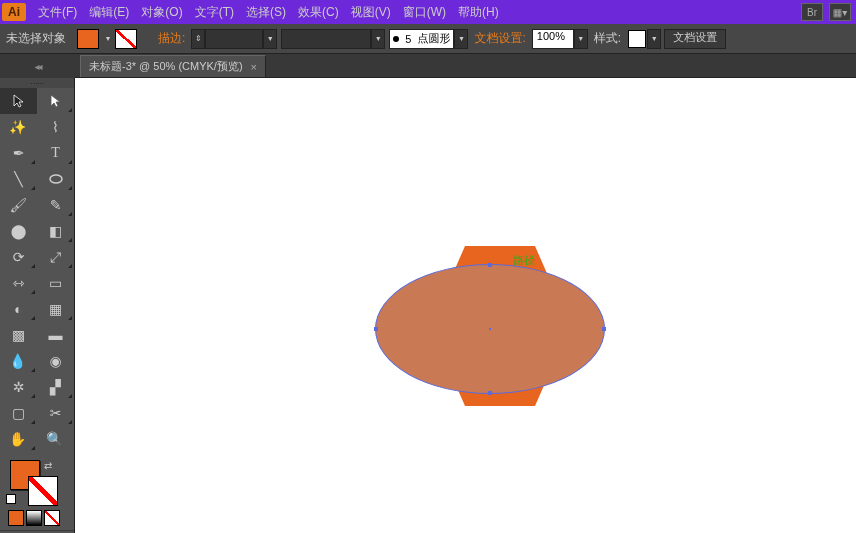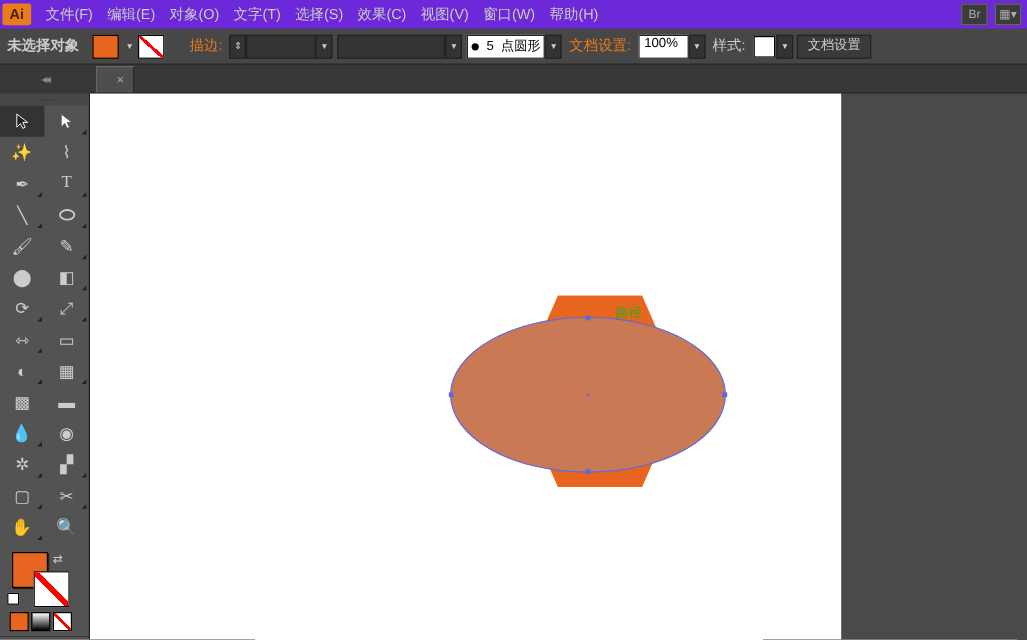"未选择对象" span { font-weight: bold -> none }
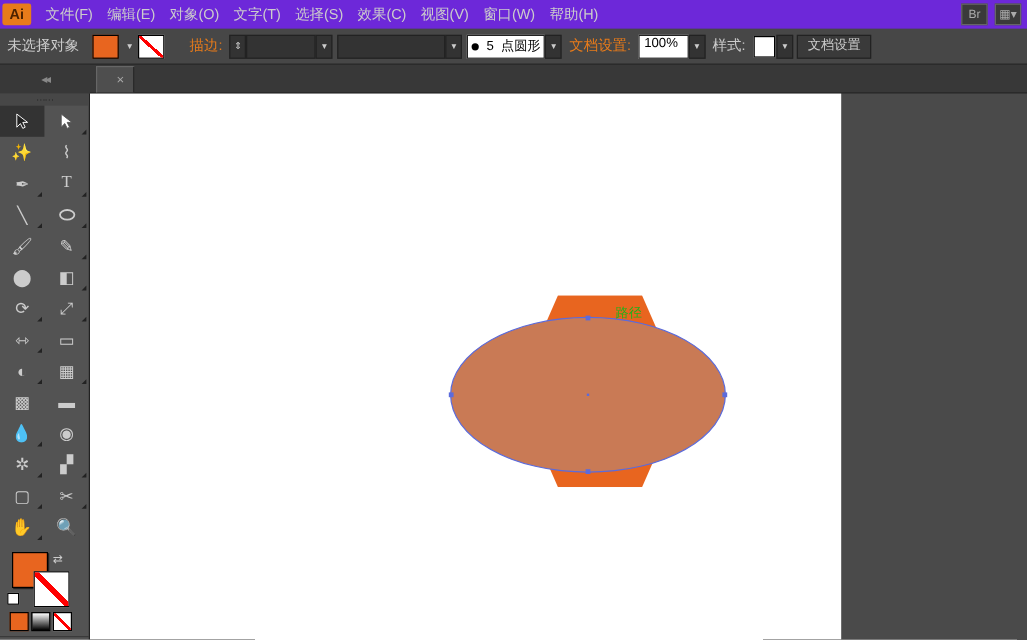"未标题-3* @ 50% (CMYK/预览)" span { html: none -> <span>未标题-3* @ 50% (CMYK/预览)</span> }
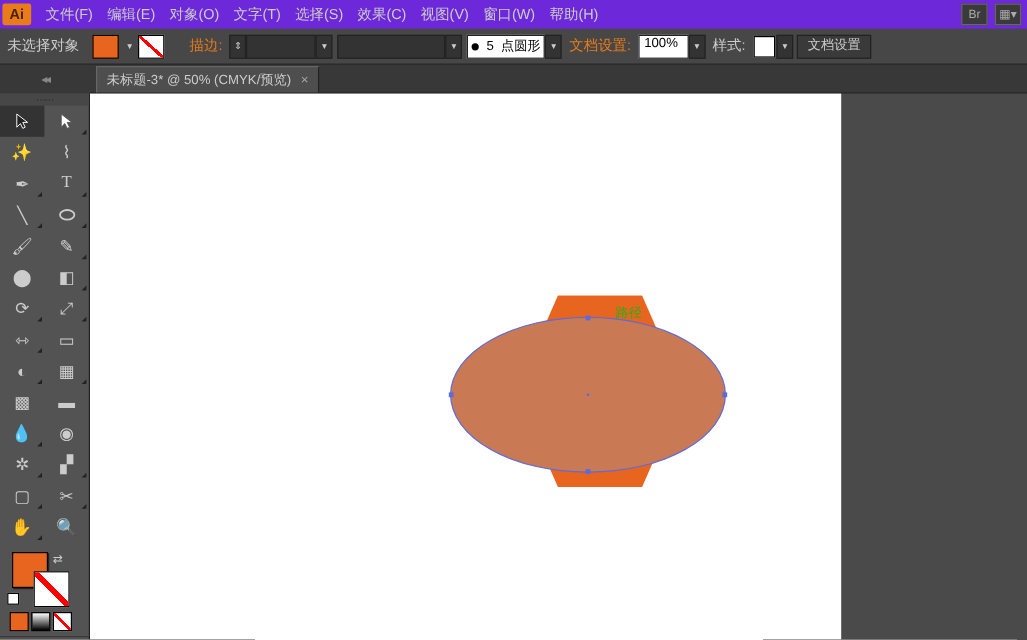"路径" .canvas { width: 626px -> 781px }
